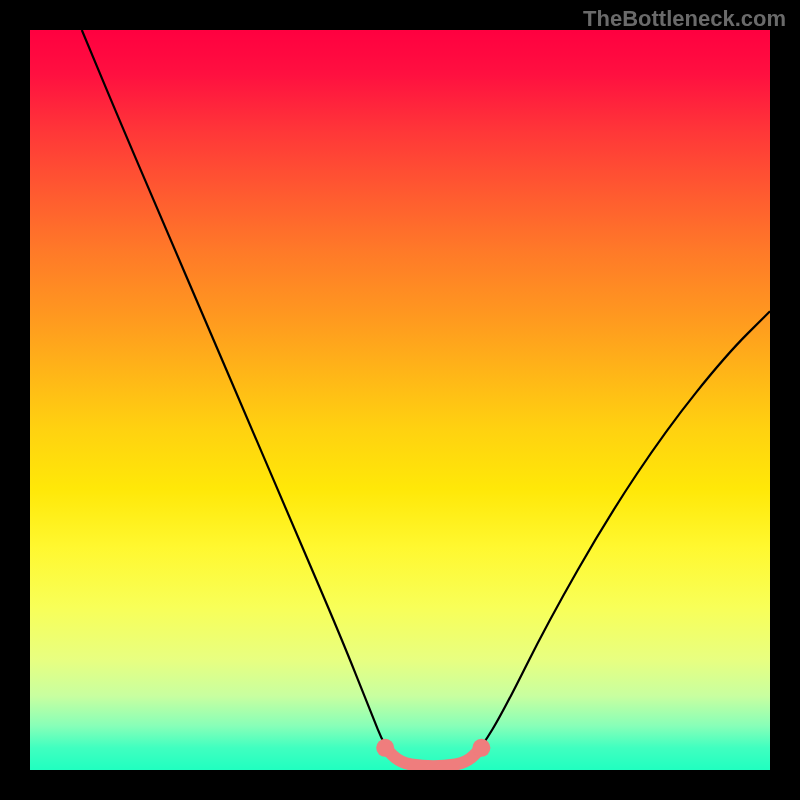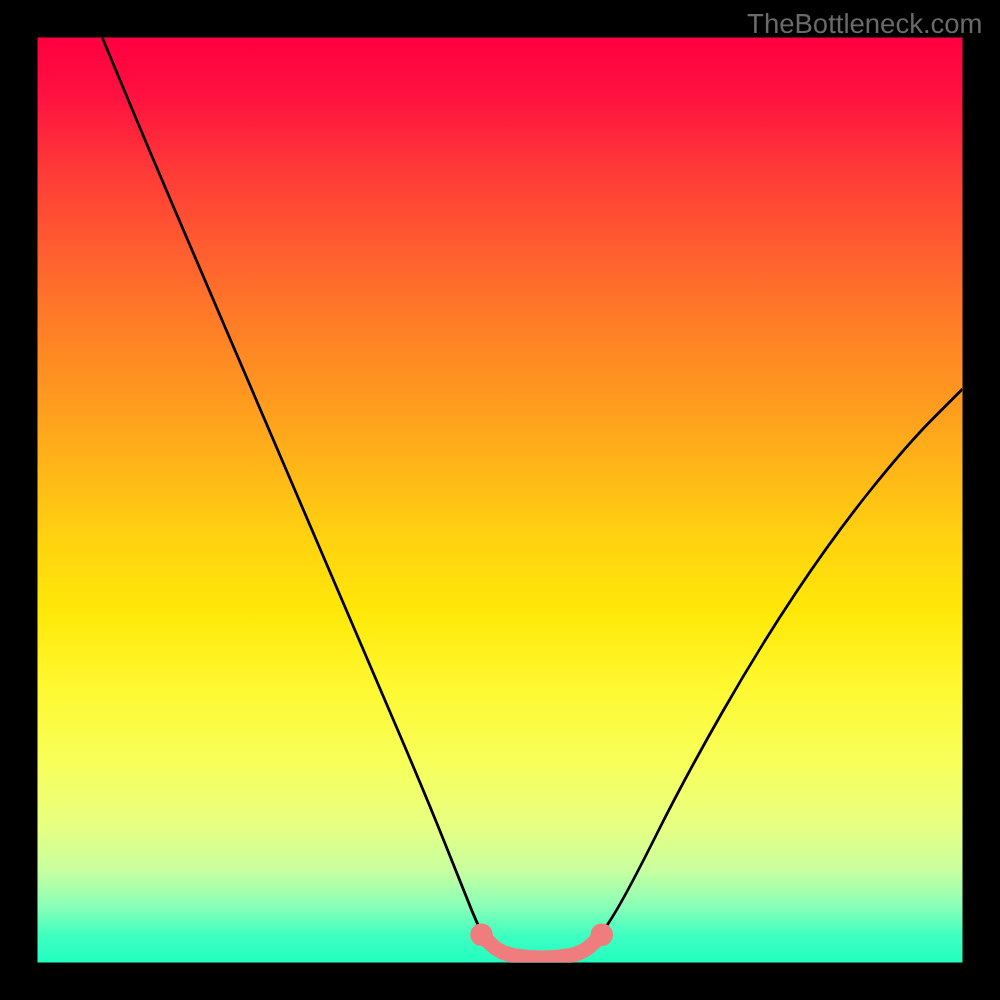"TheBottleneck.com" .watermark { font-weight: 400 -> 700 }
